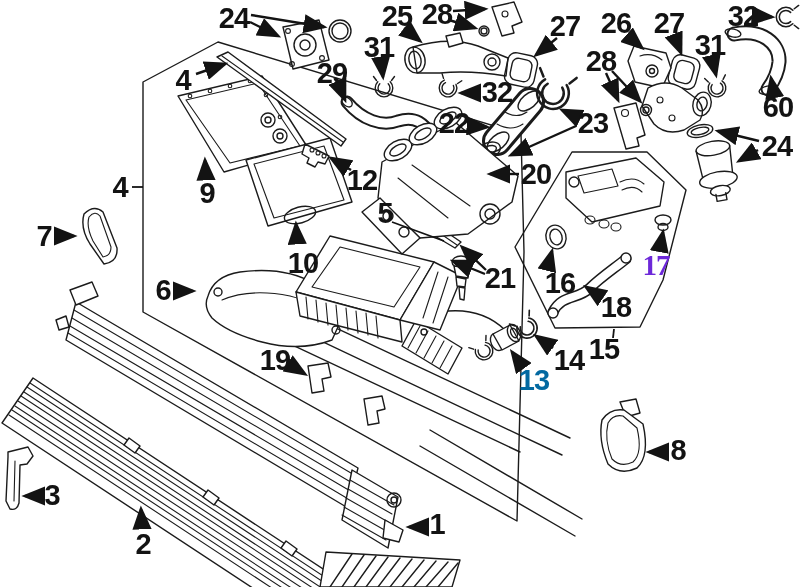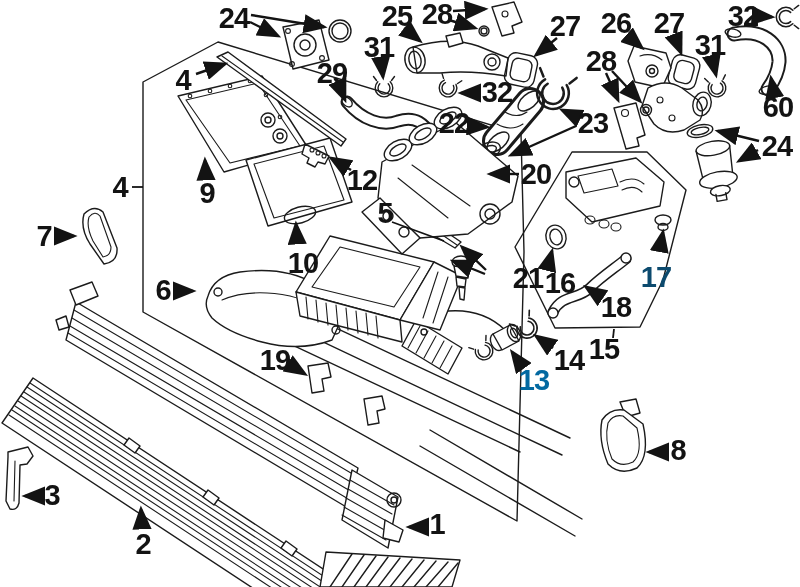"21" div.co { margin-left: 28px -> none }
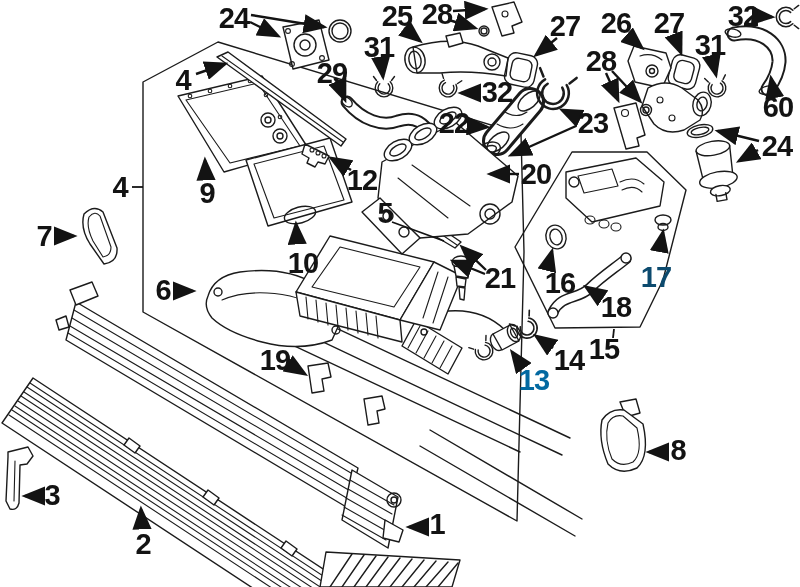"17" div.co { color: #0c4a6e -> #6d28d9; font-family: none -> Liberation Serif, serif; top: 277px -> 265px }
